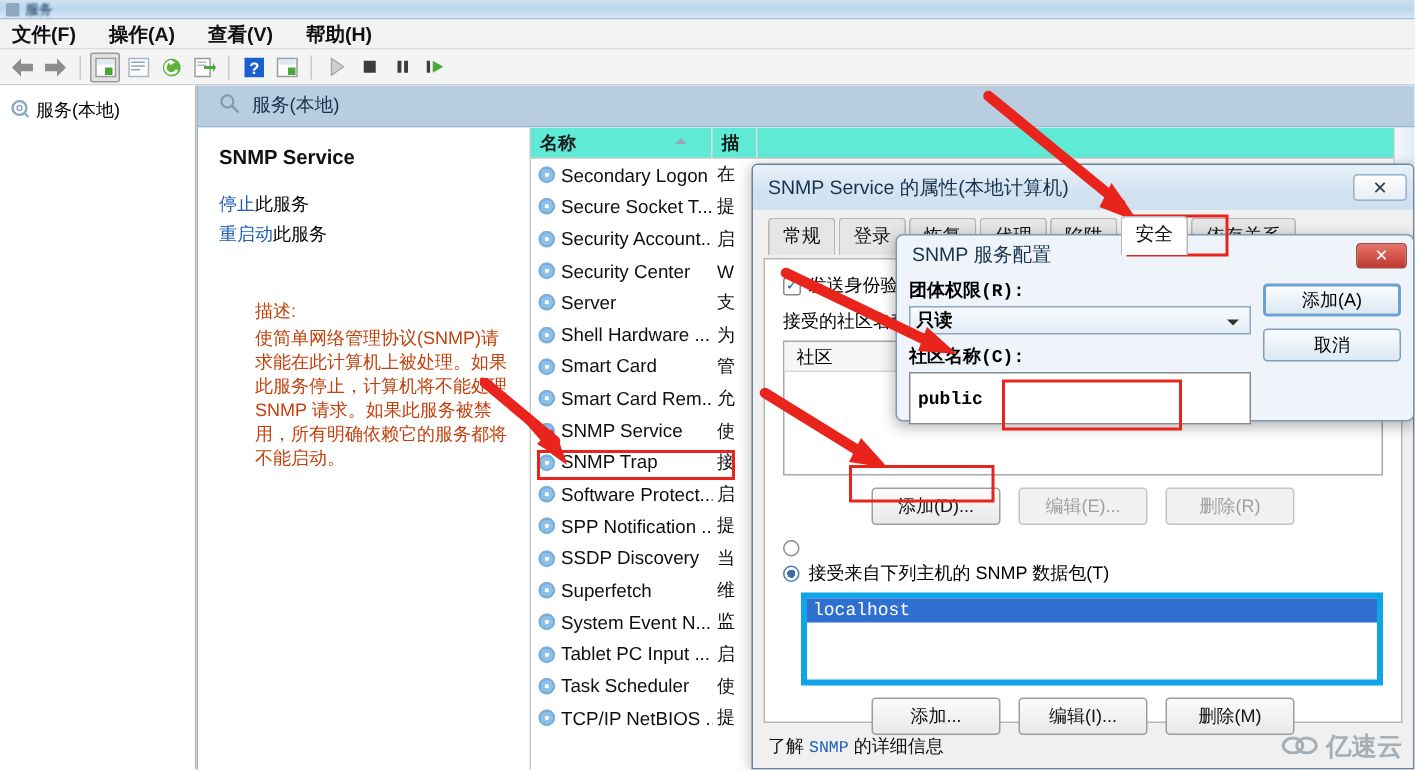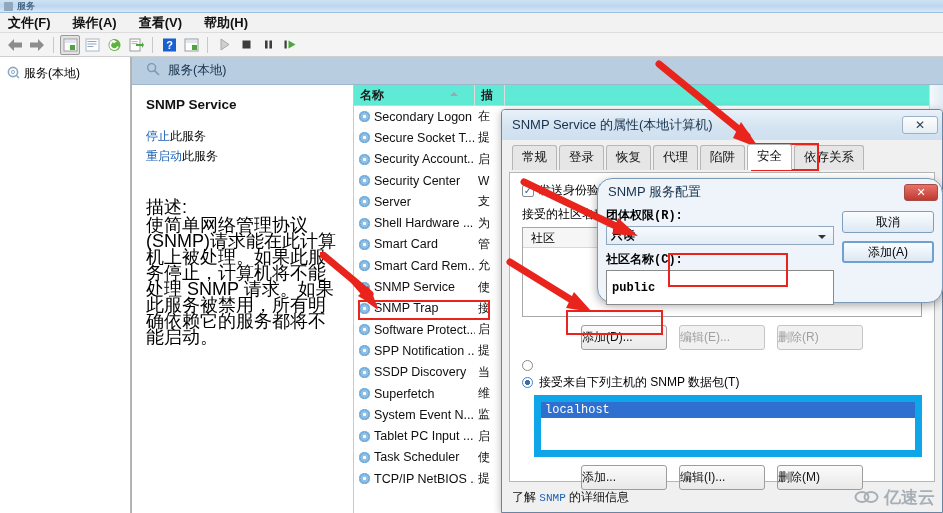"SNMP 服务配置" #cfg-dialog { border-radius: 15px -> 5px; top: 178px -> 156px }
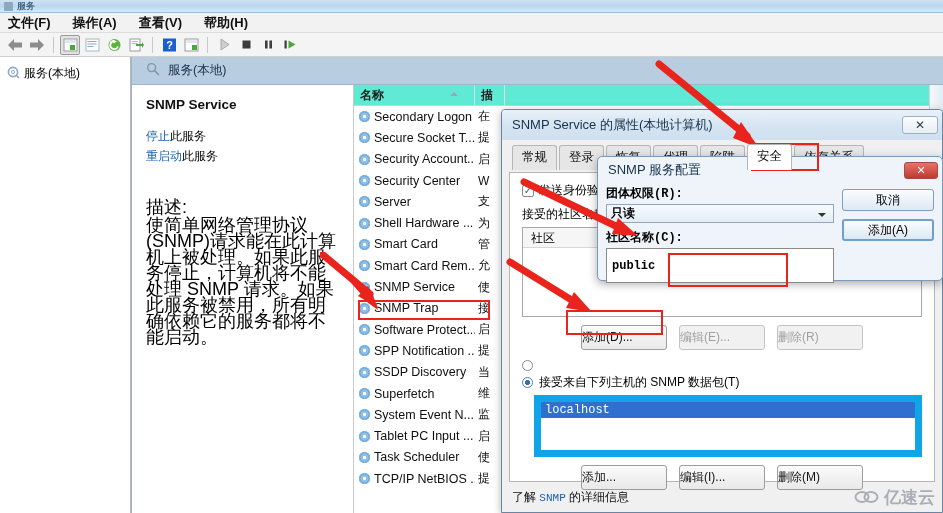"描述:" #desc-block { color: #000000 -> #c2410c; font-size: 18px -> 12px; margin-left: none -> 24px }
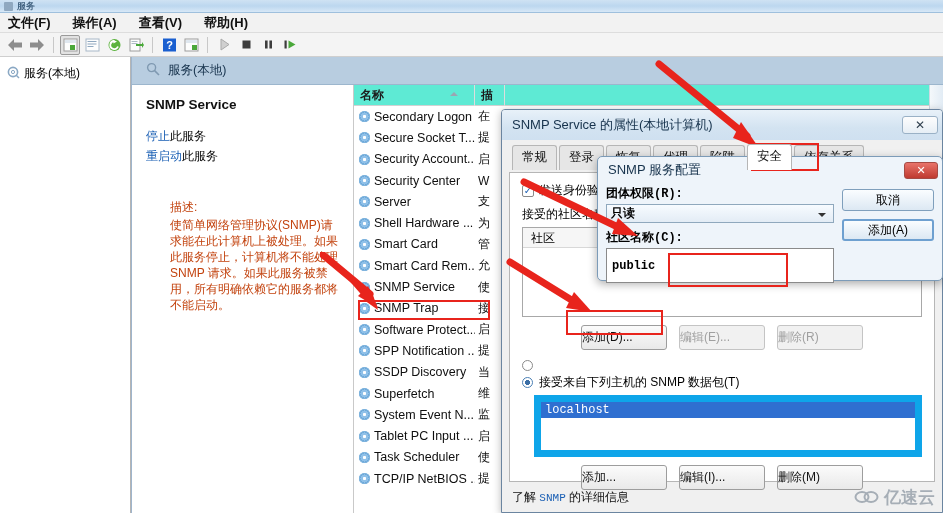"取消" span.cfg-btn { order: before "添加(A)" -> after "添加(A)" }
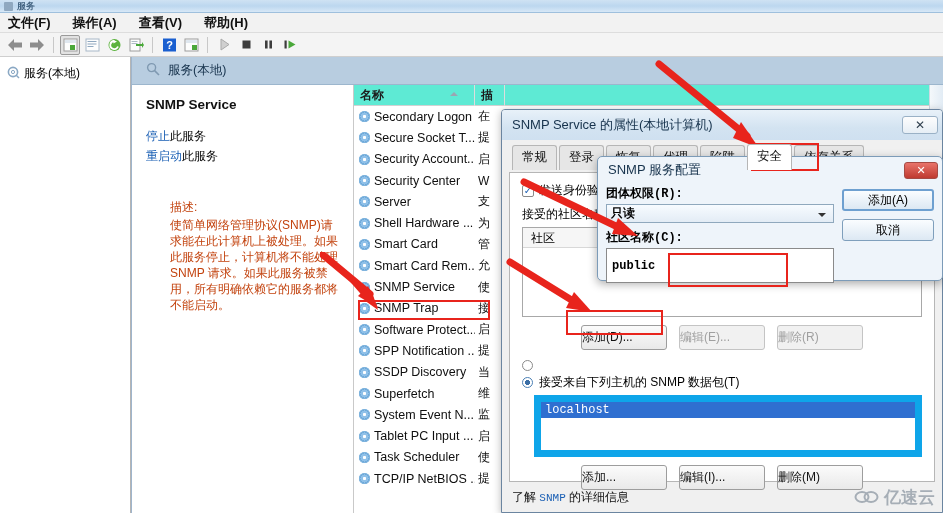"添加(D)..." .btn { padding: 3px 0 -> 3px 14px; text-align: left -> center }
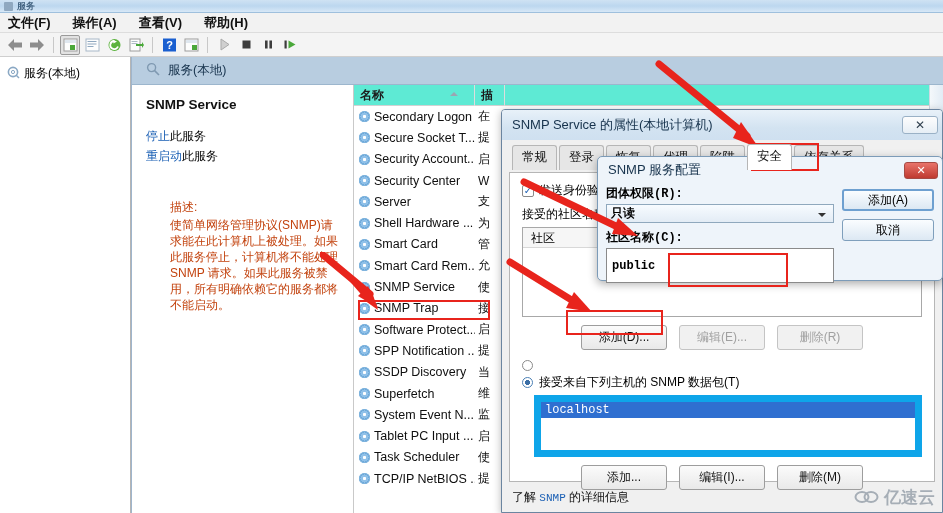"localhost" #host-list { border: 7px solid #0ea5e9 -> 4px solid #0ea5e9 }
